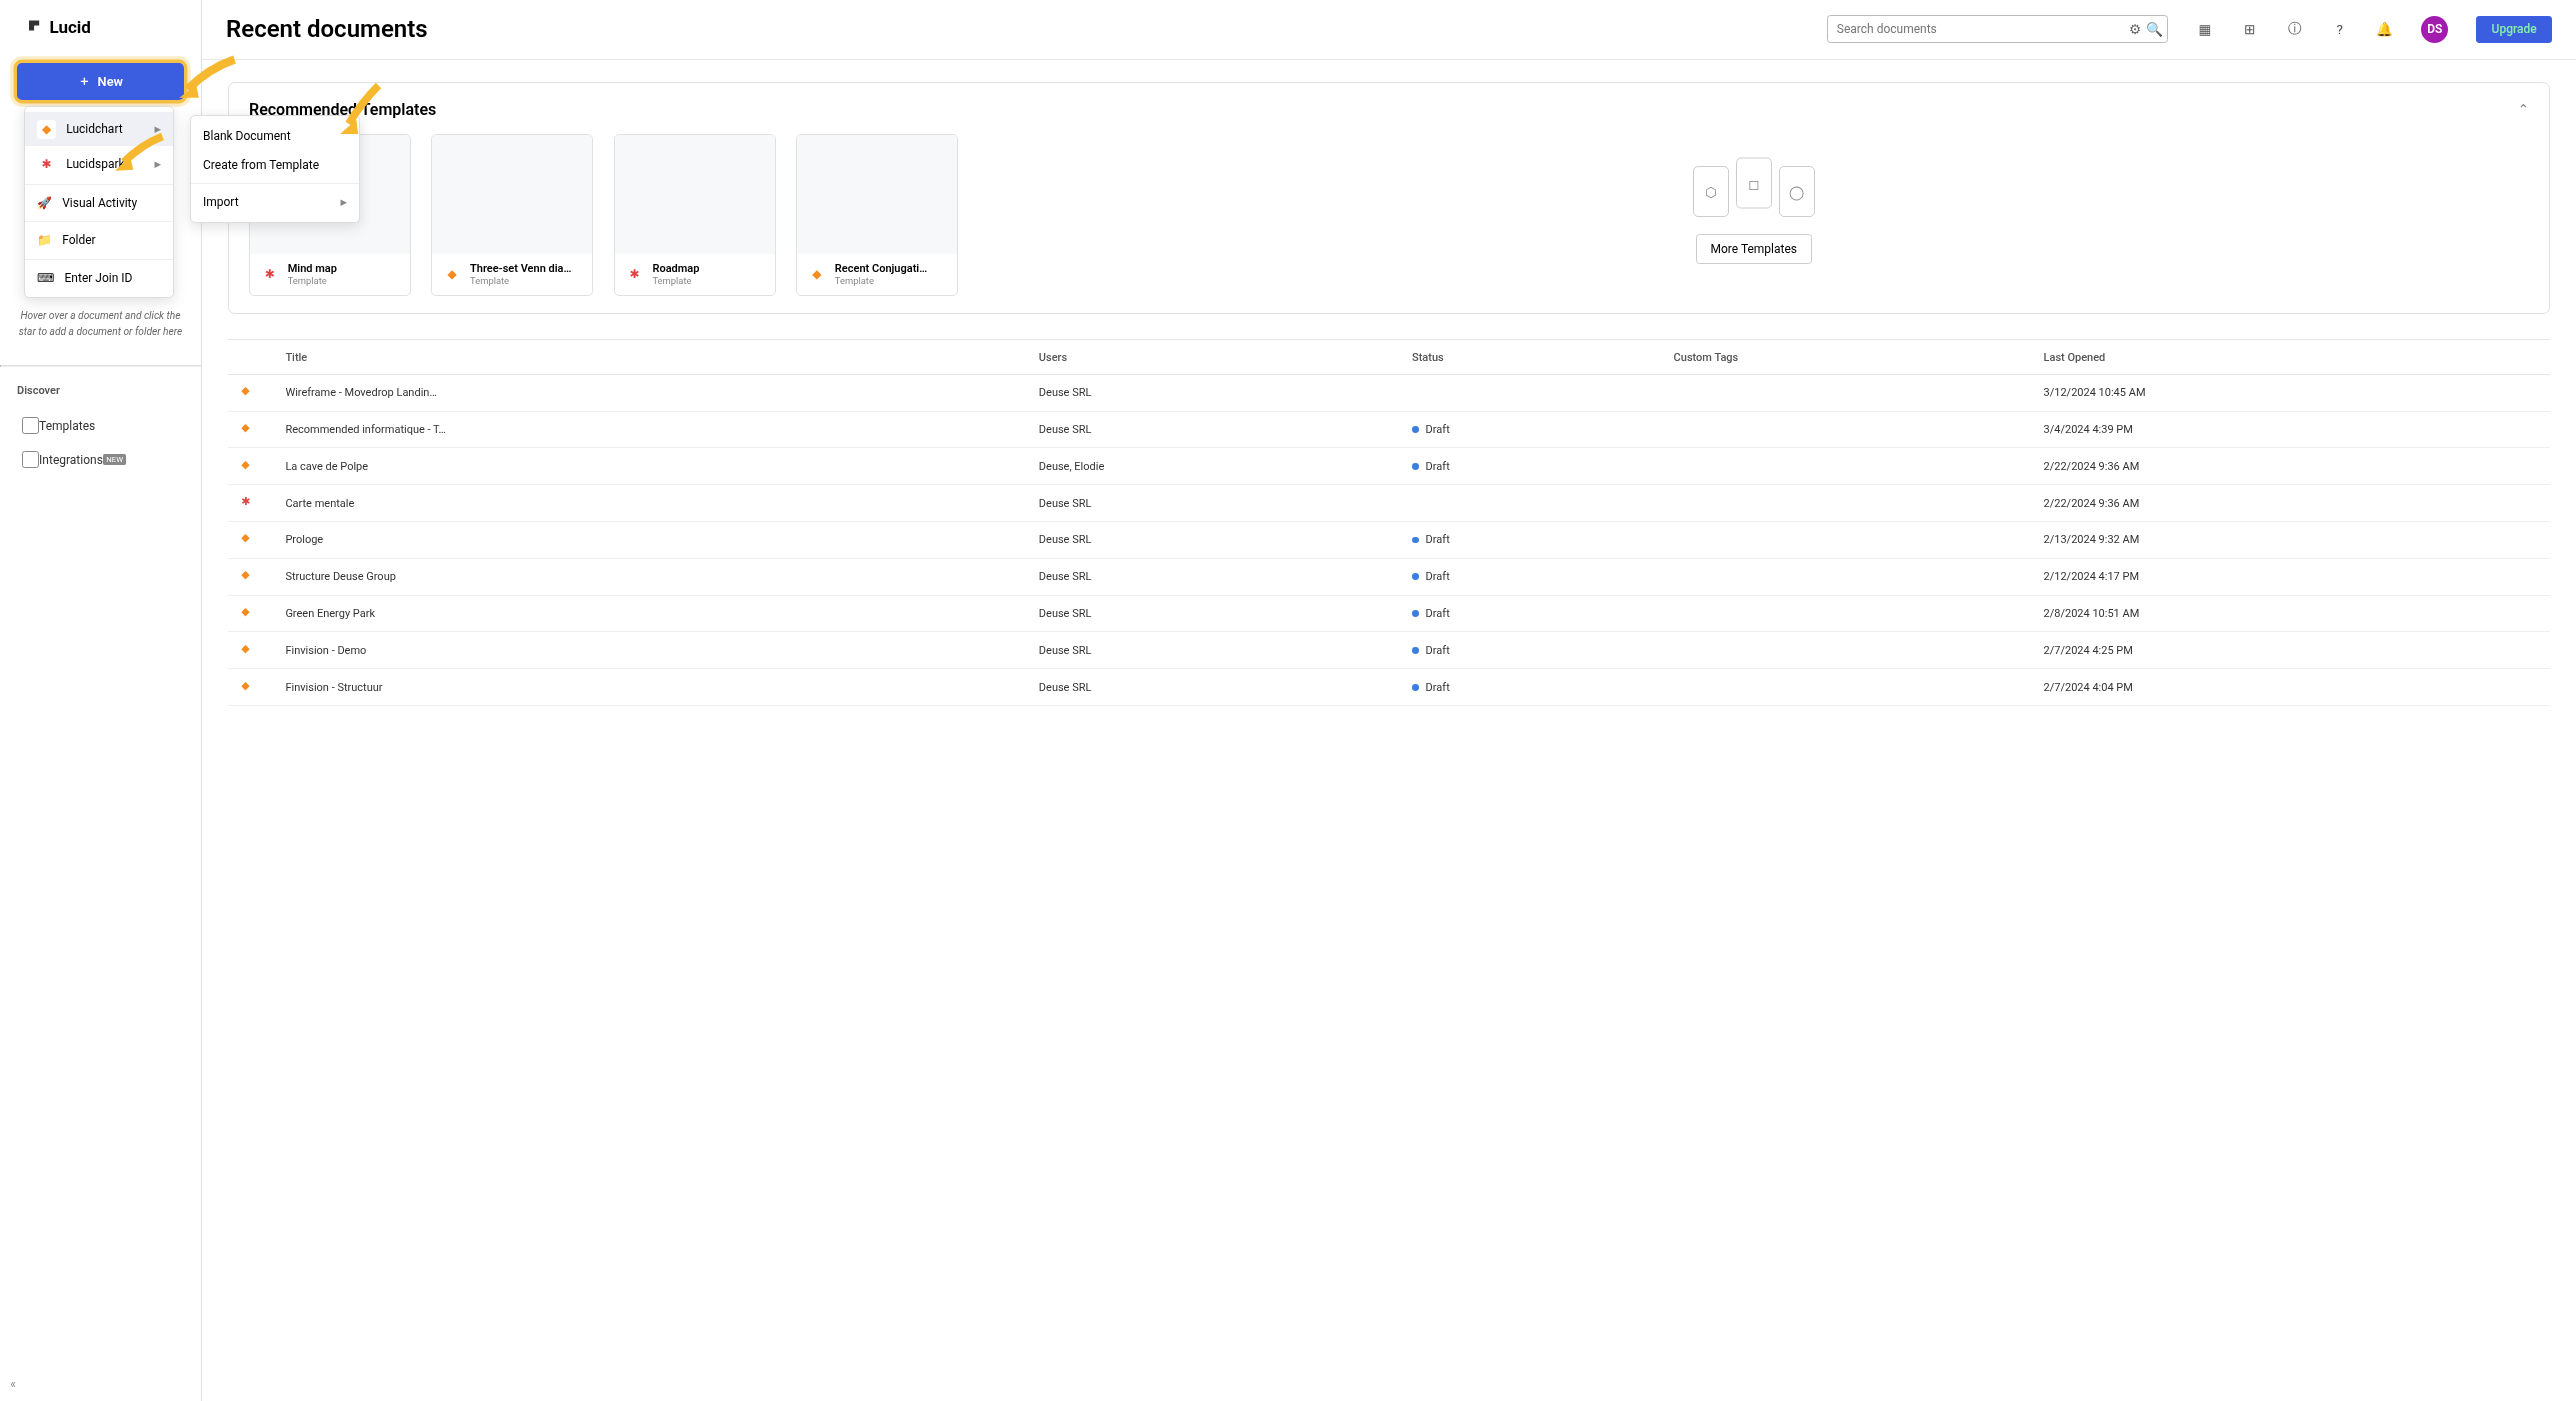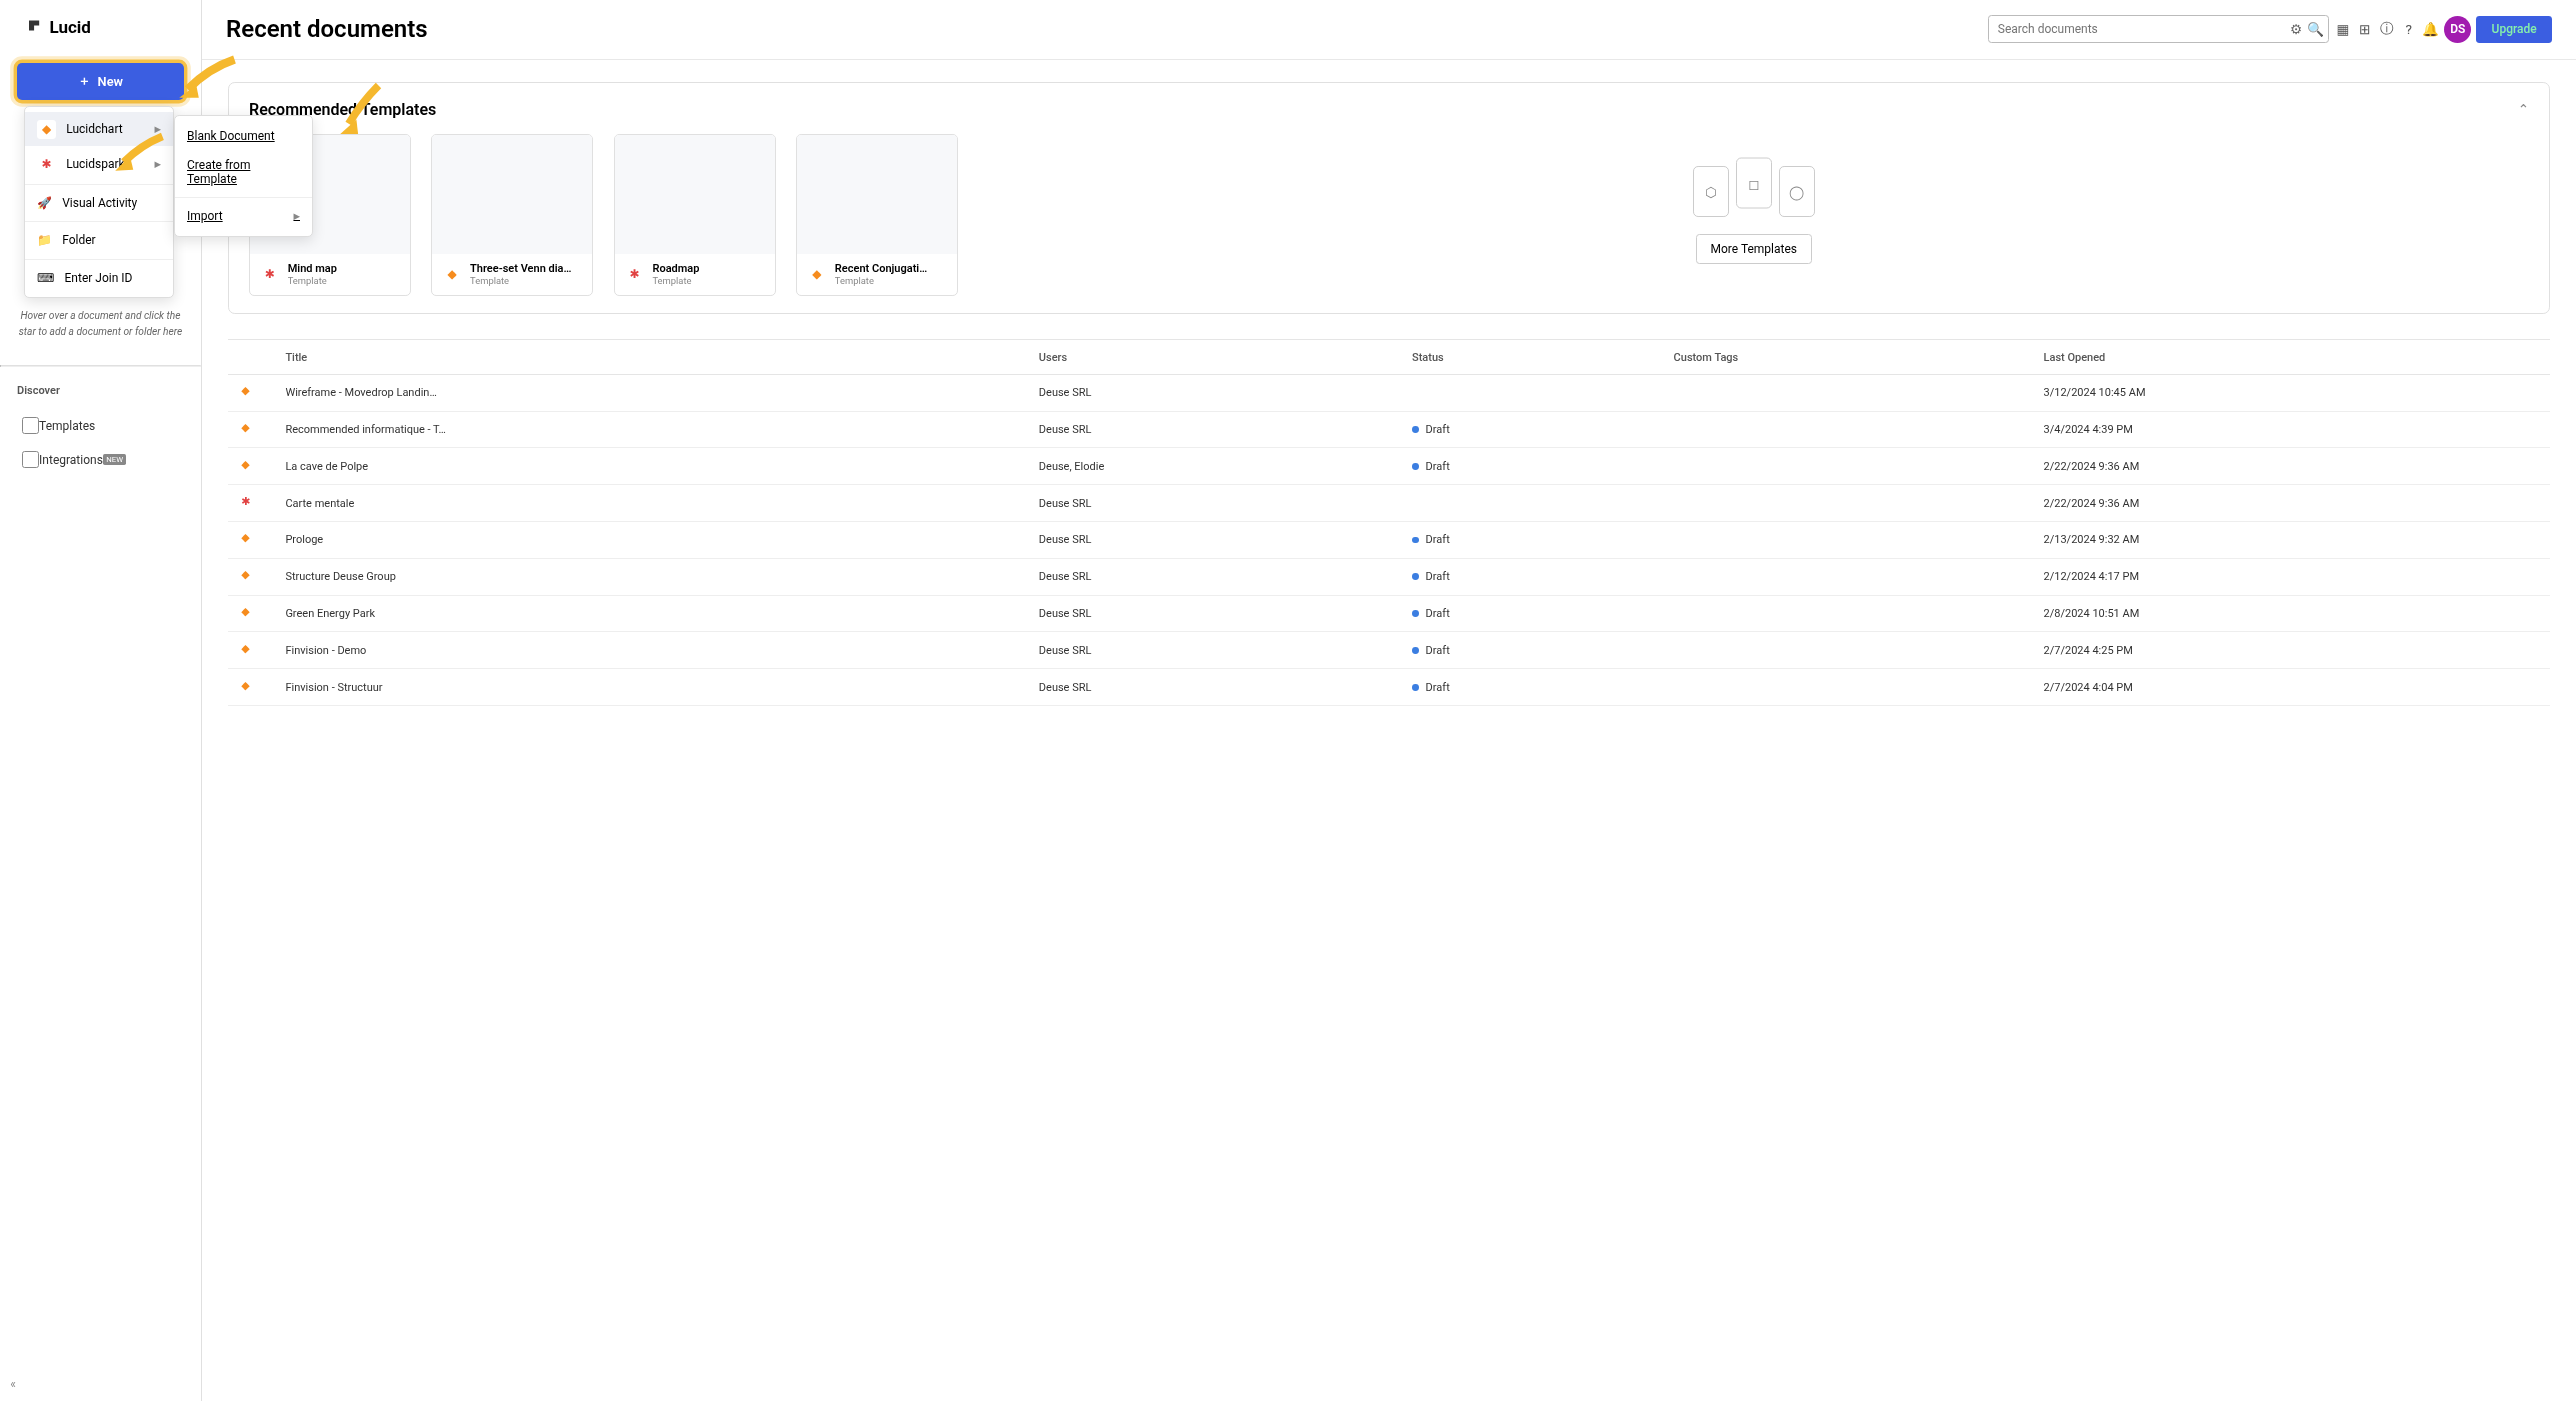"Recent documents" .topbar { gap: 5px -> 28px }
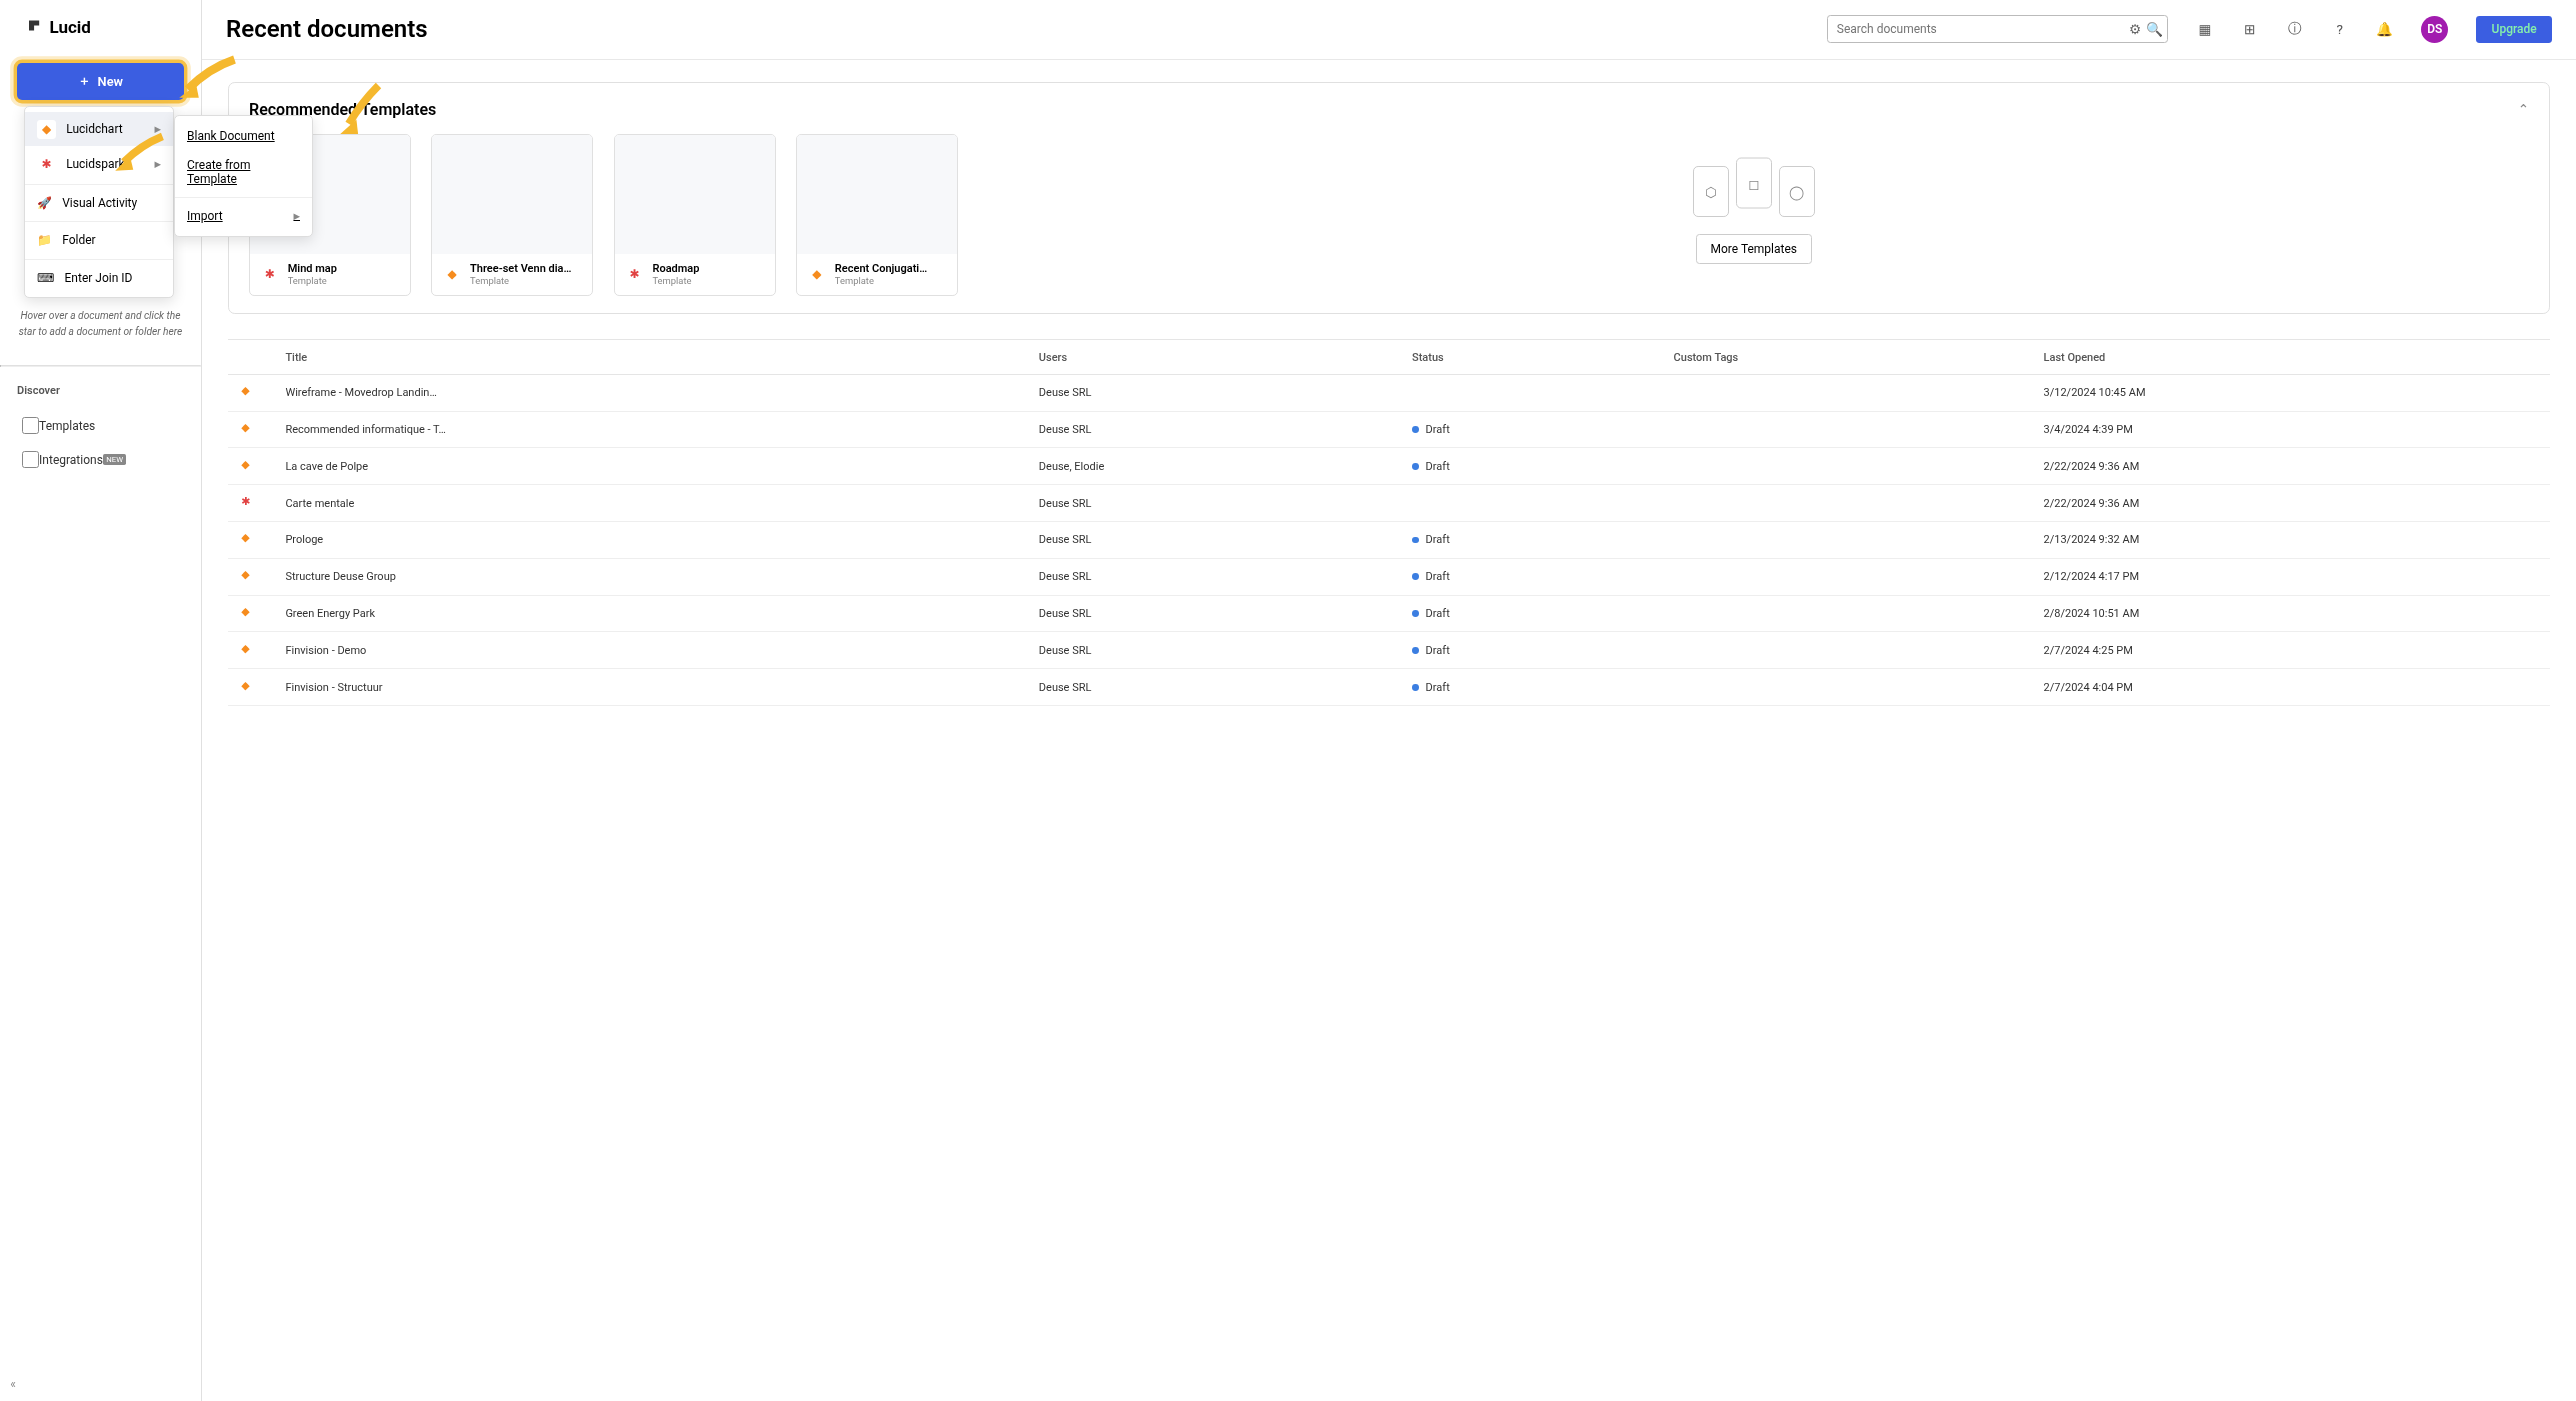"Blank Document" .dropdown-2 { left: 174px -> 190px; text-decoration: underline -> none; width: 139px -> 170px }
